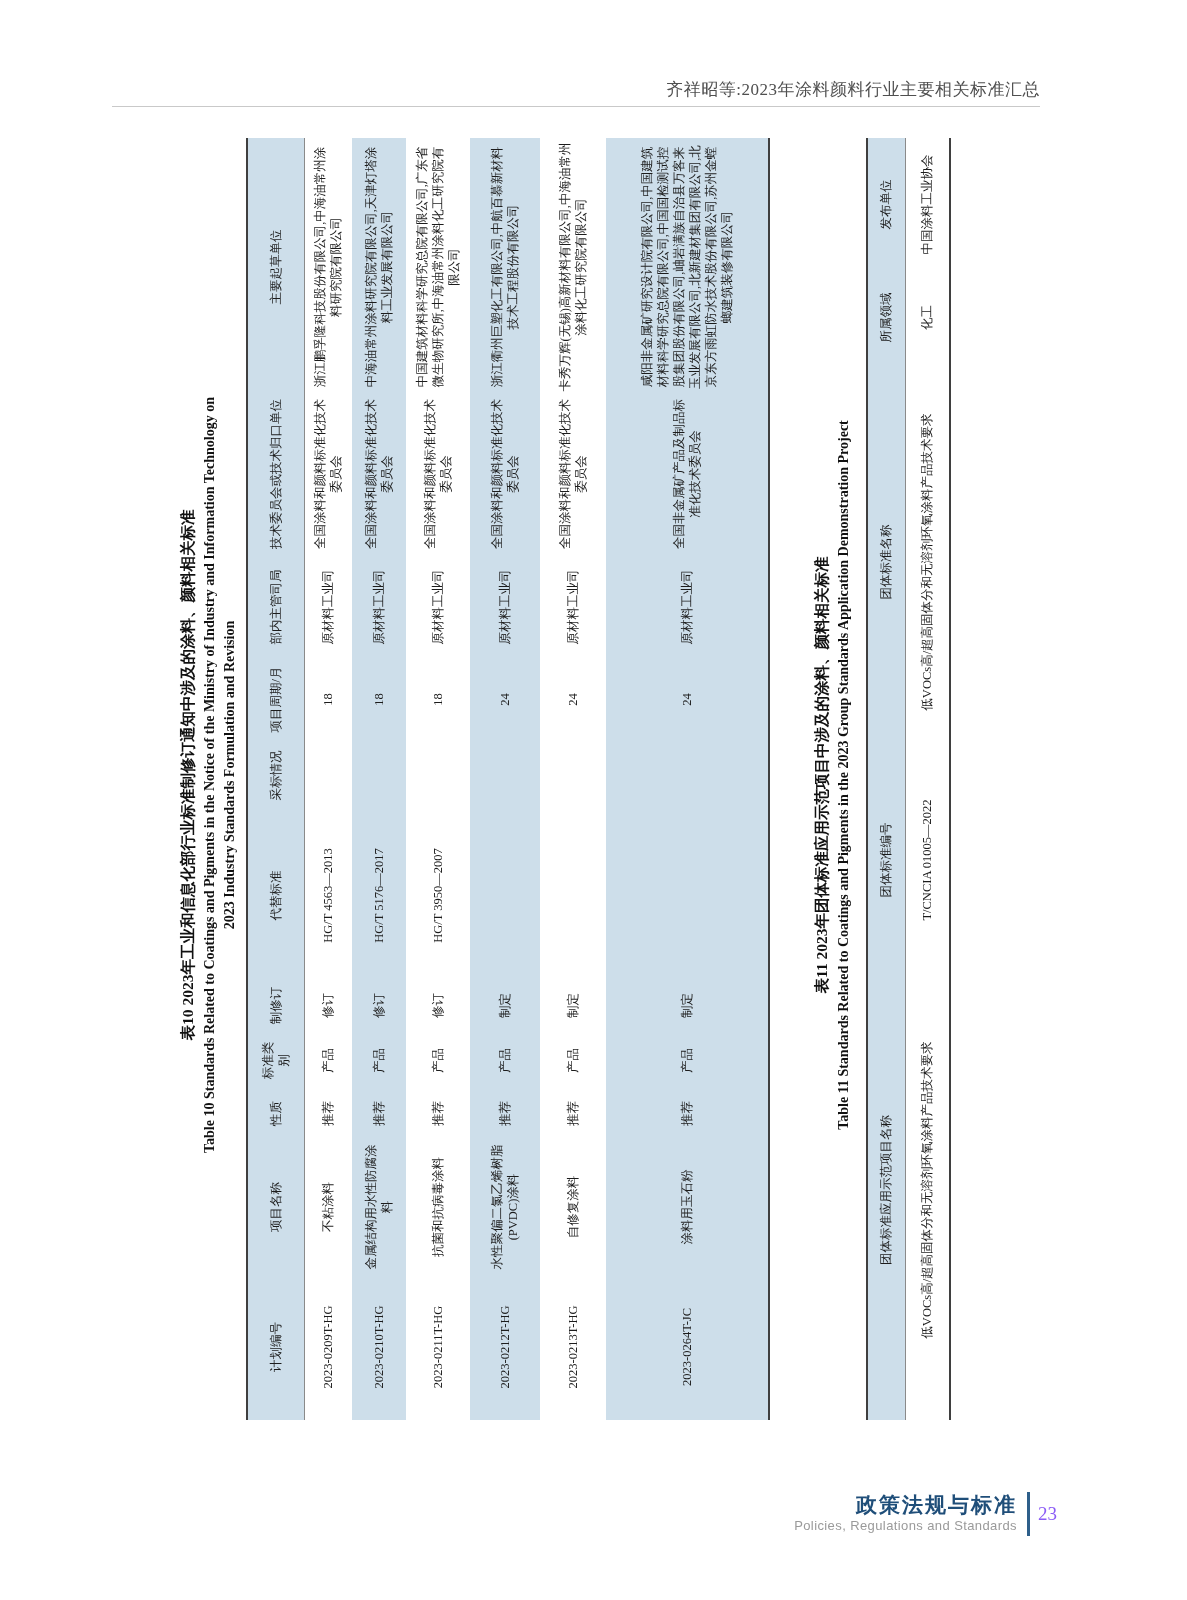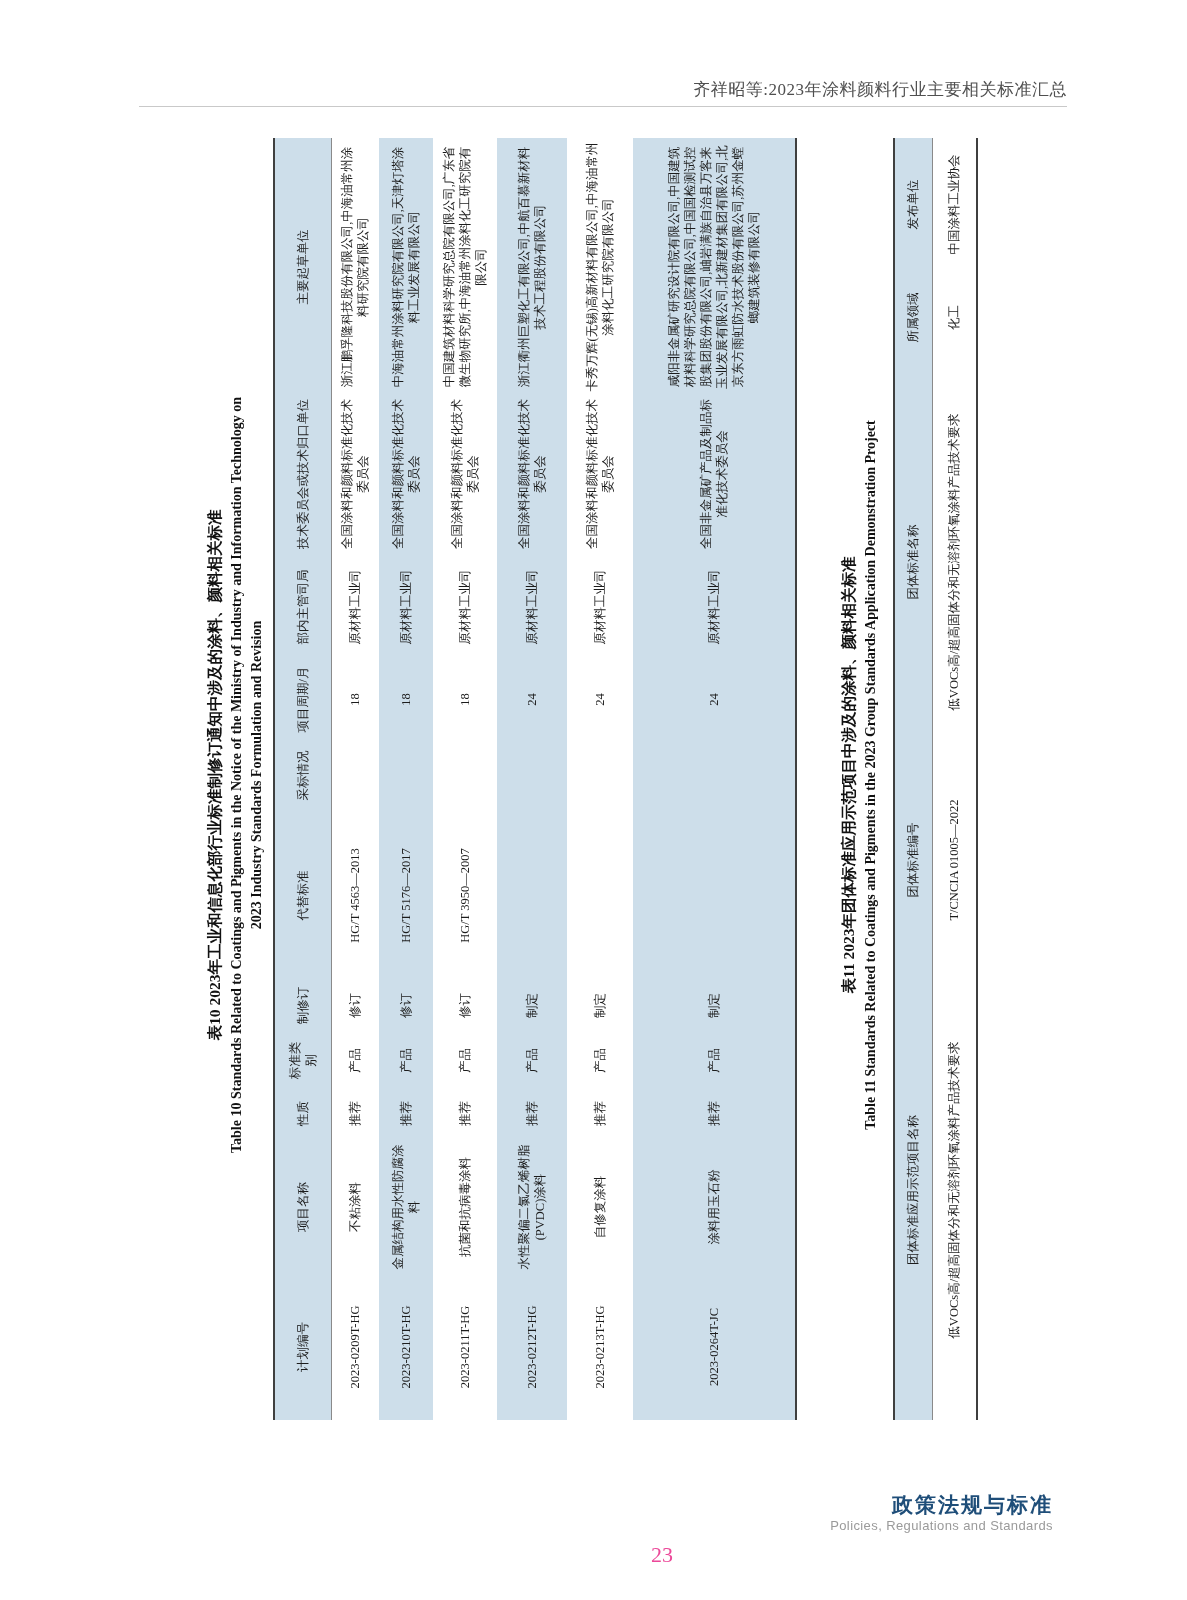"齐祥昭等:2023年涂料颜料行业主要相关标准汇总" .page { margin-left: 27px -> none }
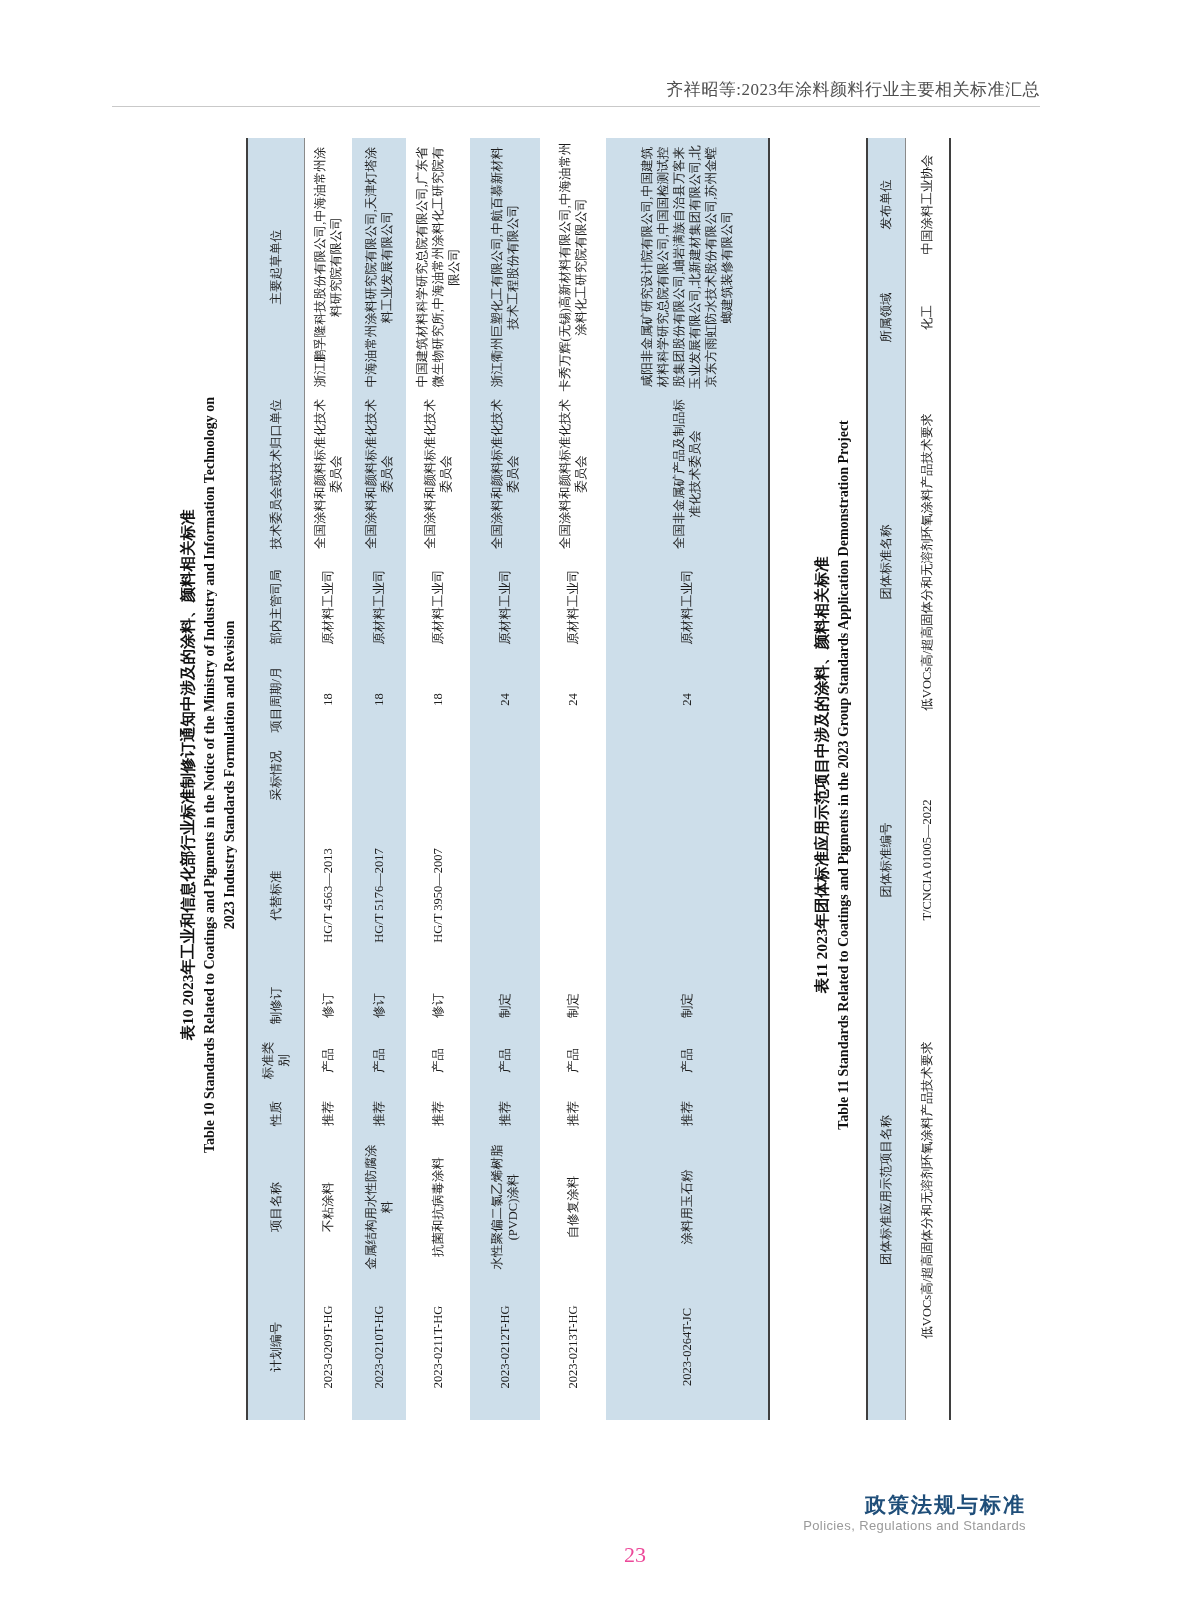"政策法规与标准" .footer { flex-direction: column -> none; left: 624px -> 647px }
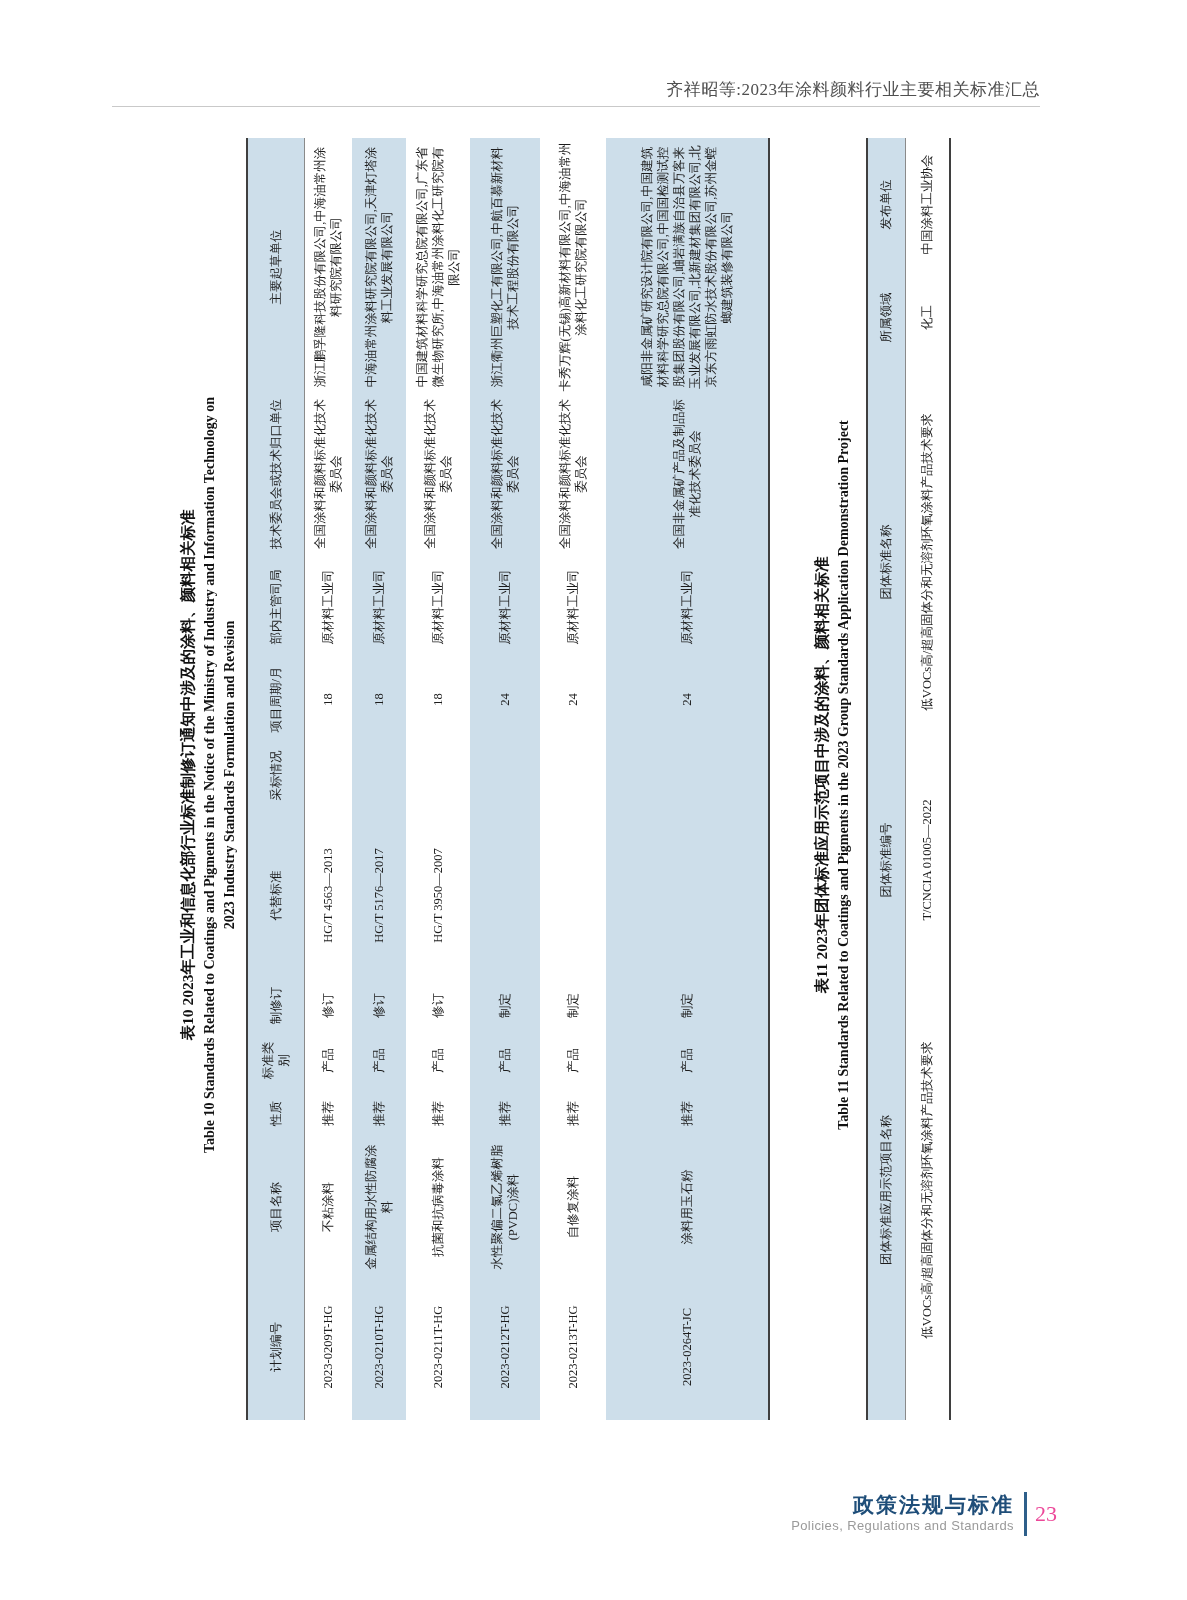"23" .footer-page { color: #ec4899 -> #8b5cf6; font-size: 22px -> 19px }
